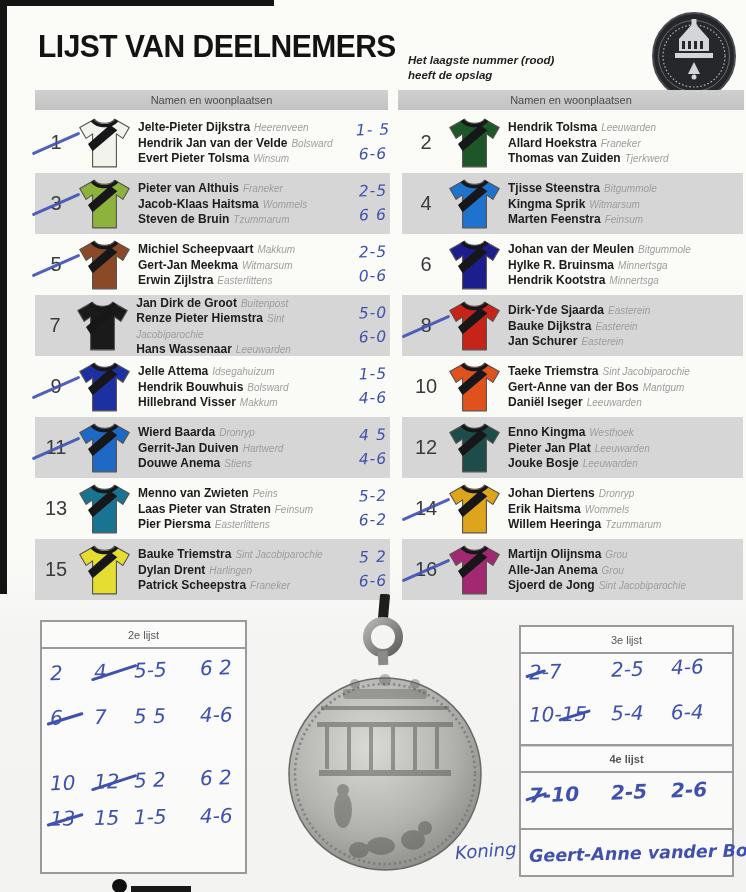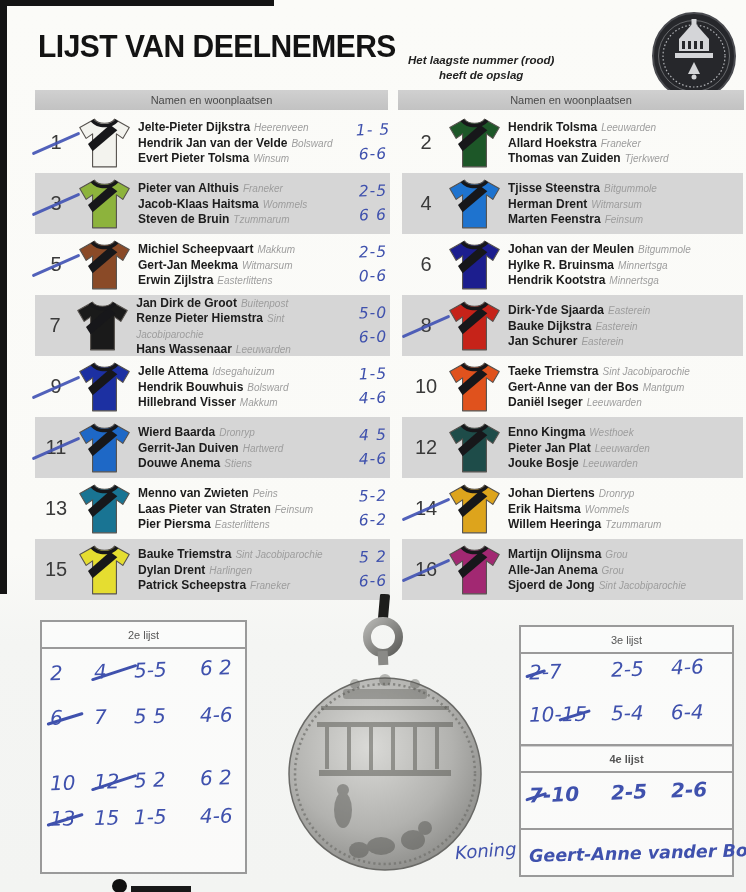"Het laagste nummer (rood)" .subtitle { text-align: center -> none }
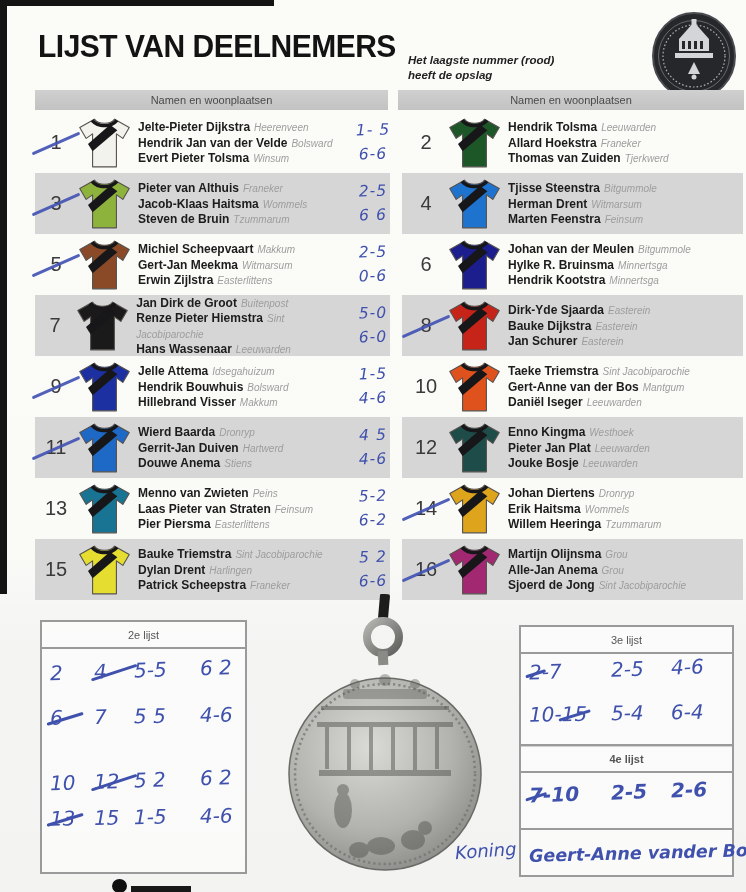"Herman Drent" span.p-name { text: Herman Drent -> Kingma Sprik }
